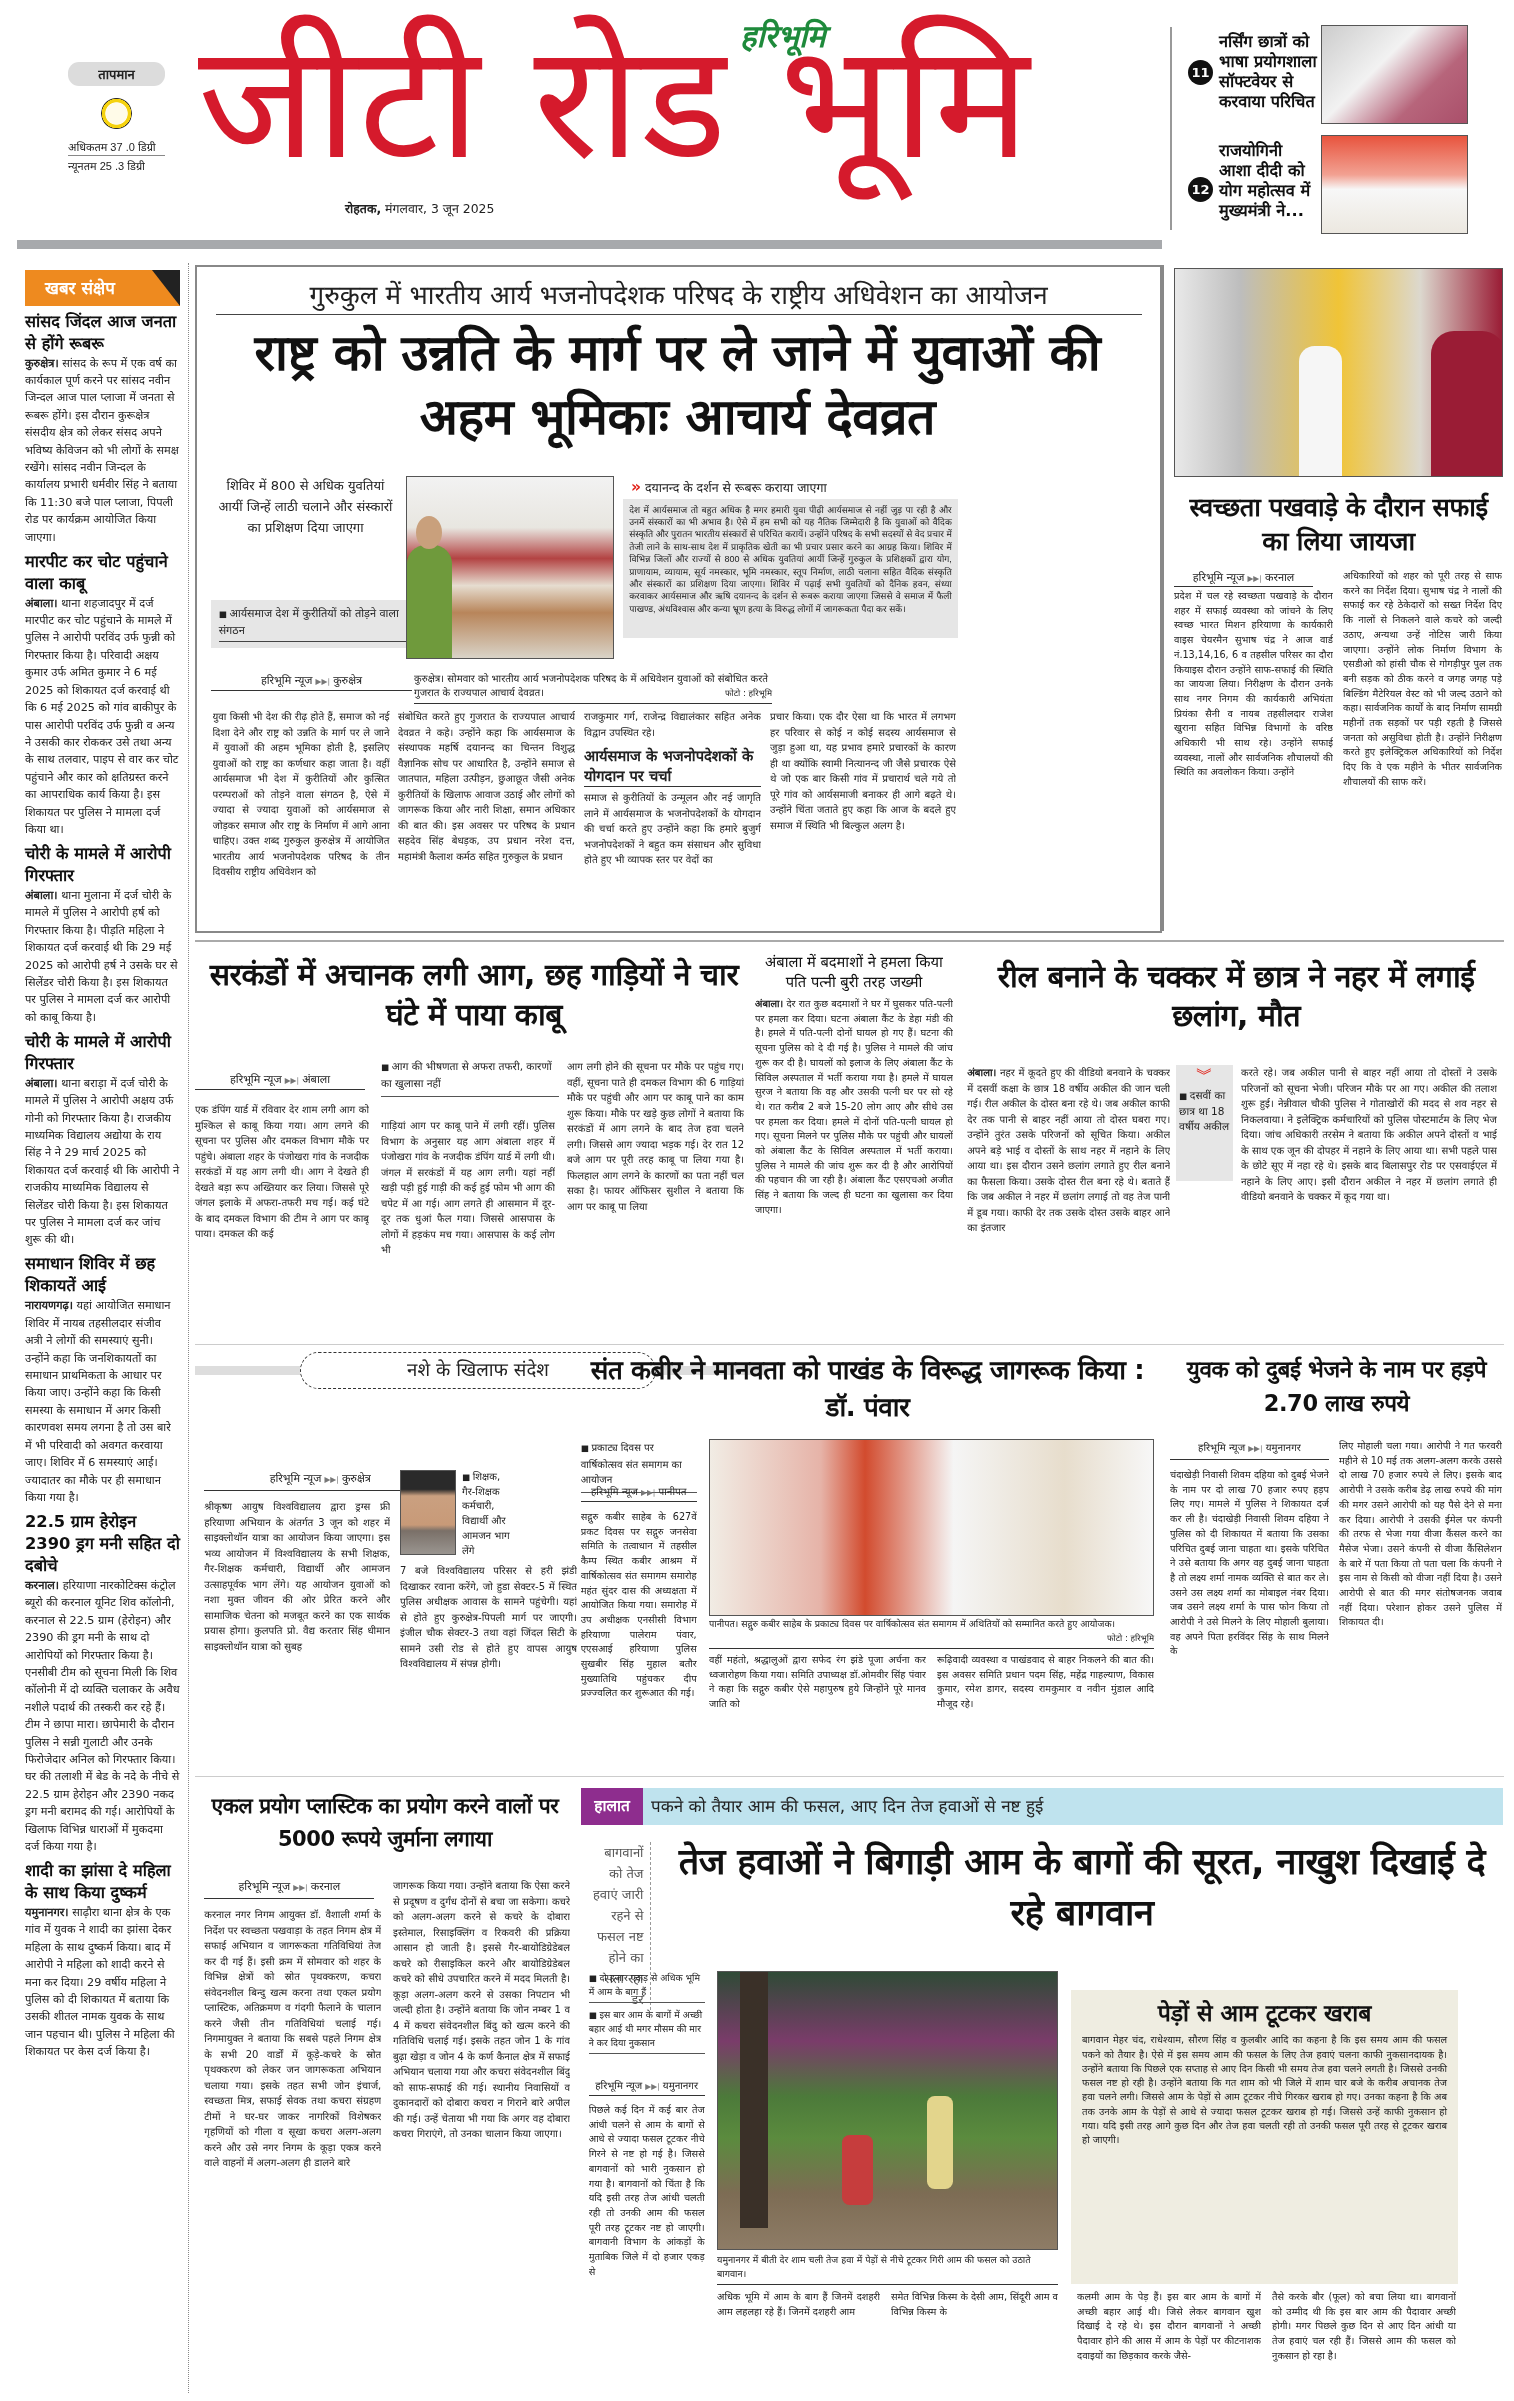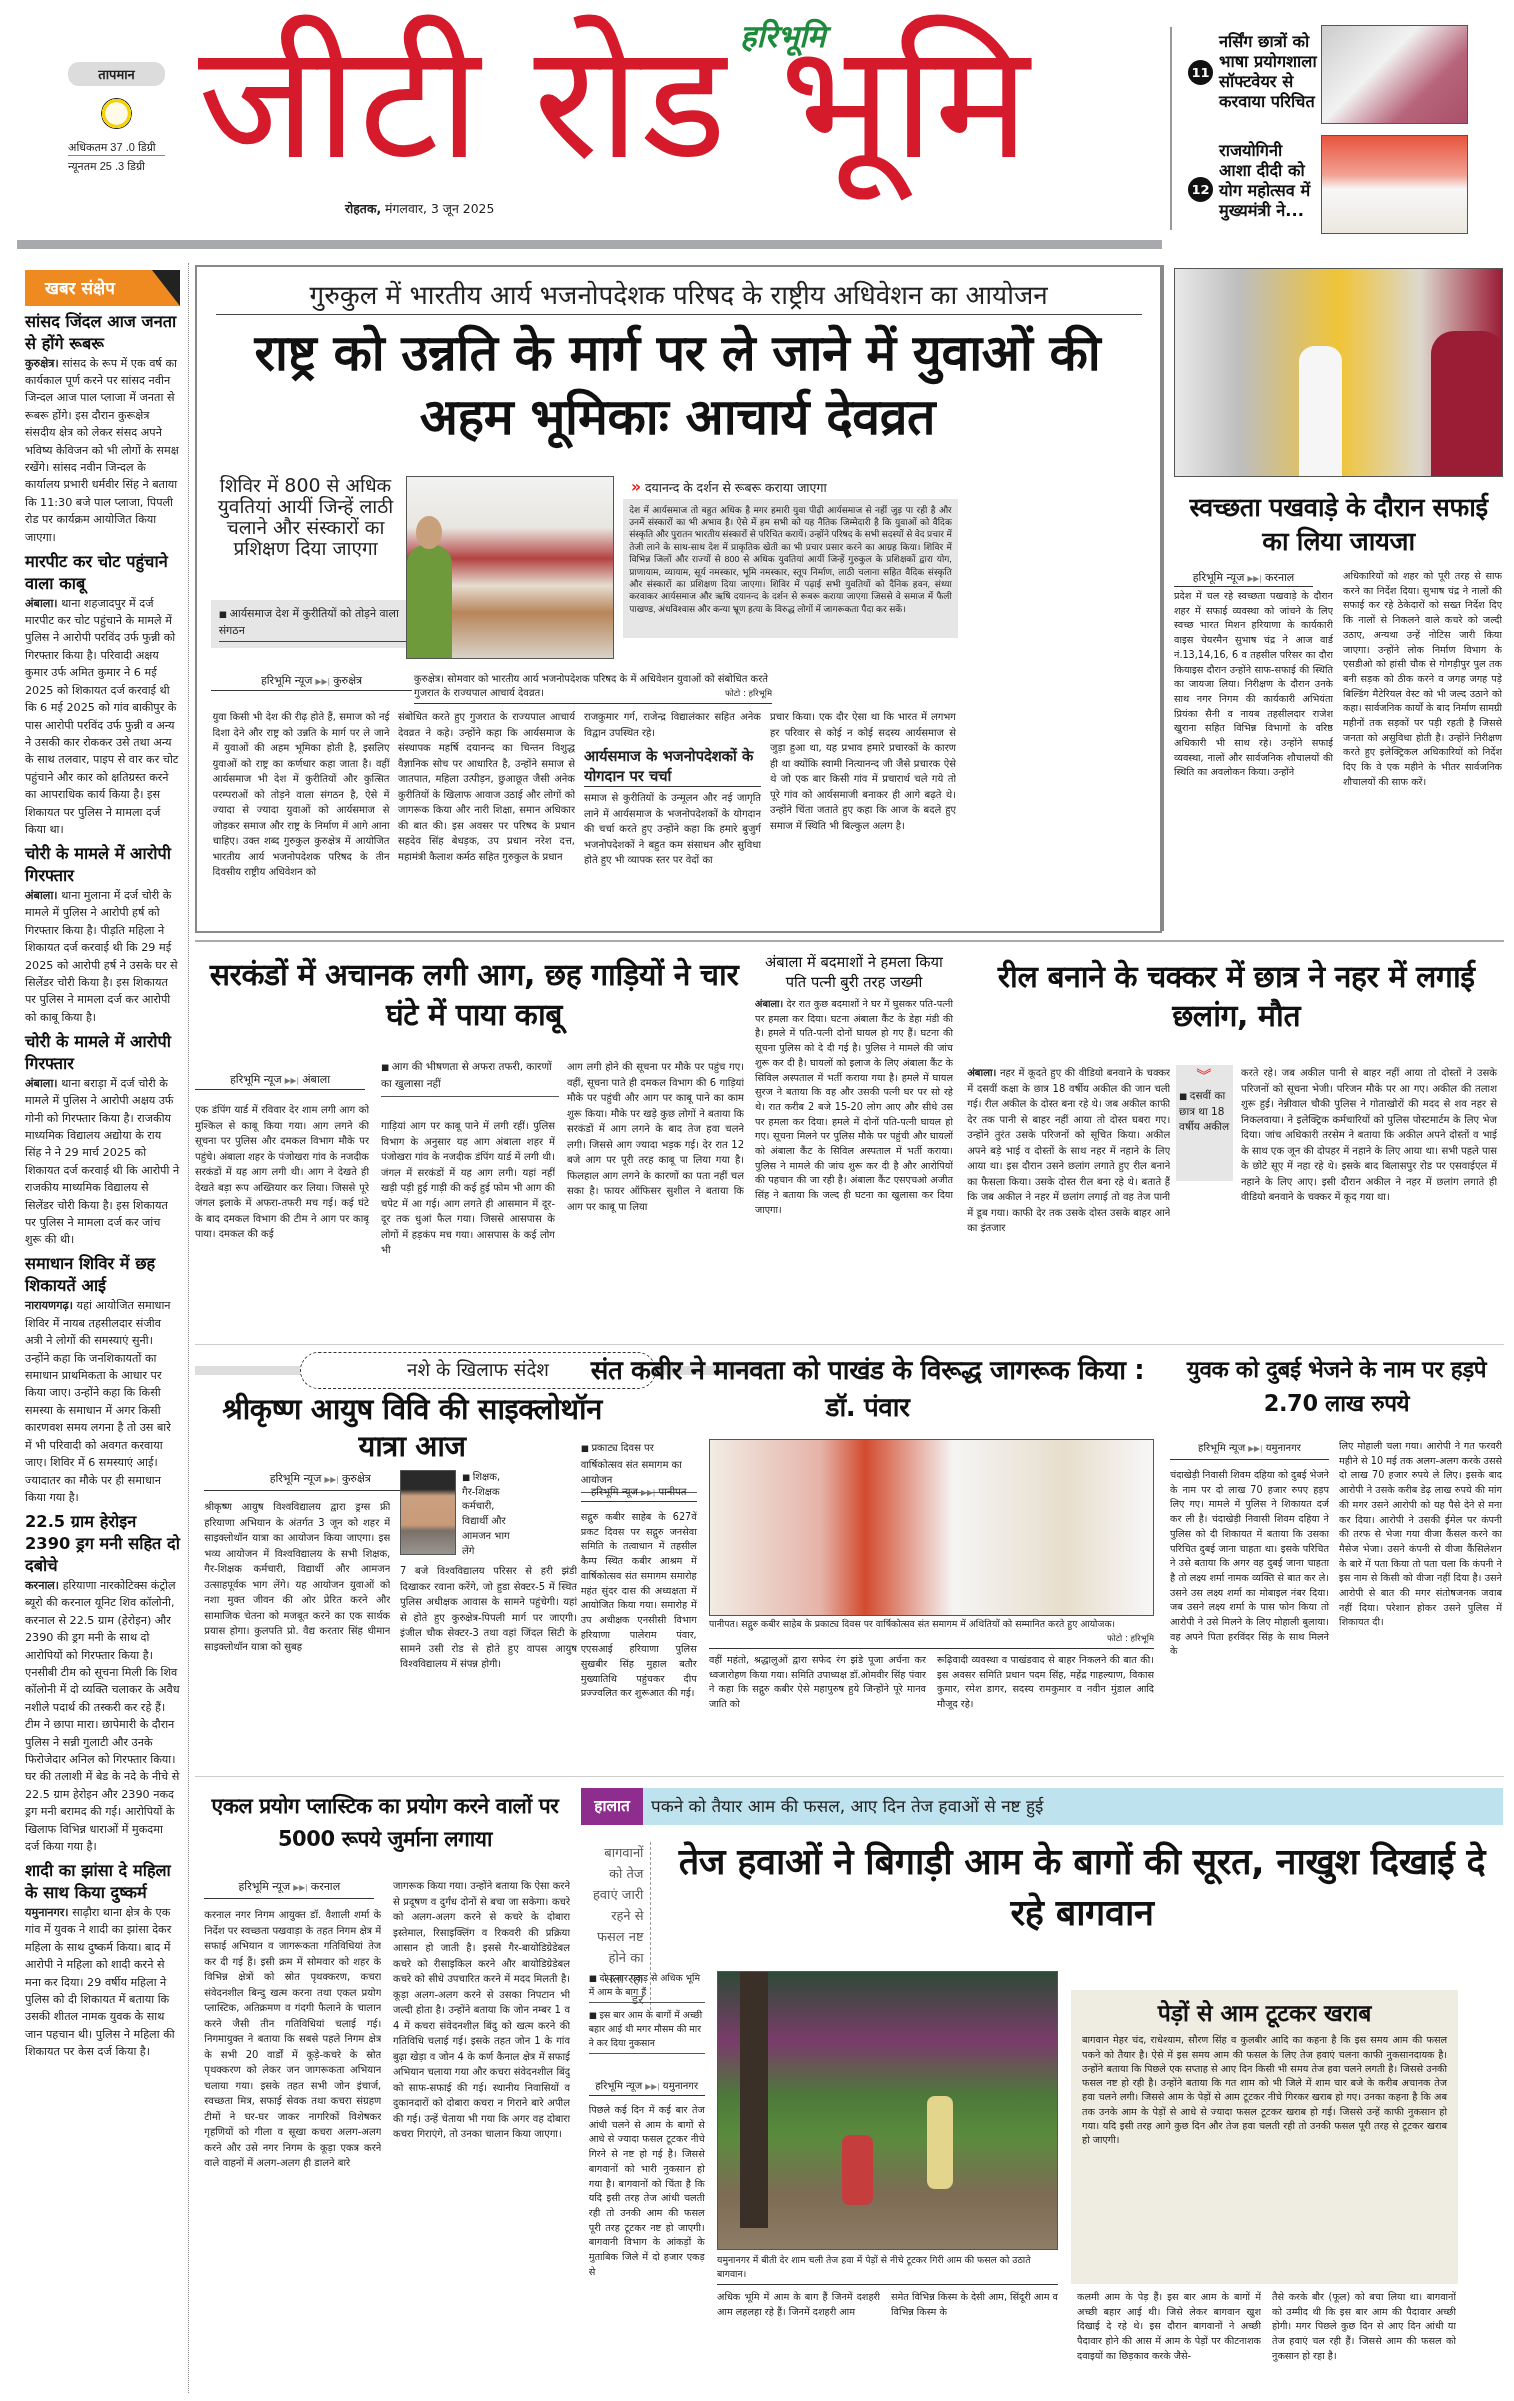"शिविर में 800 से अधिक" div.abs { font-size: 19px -> 13px }
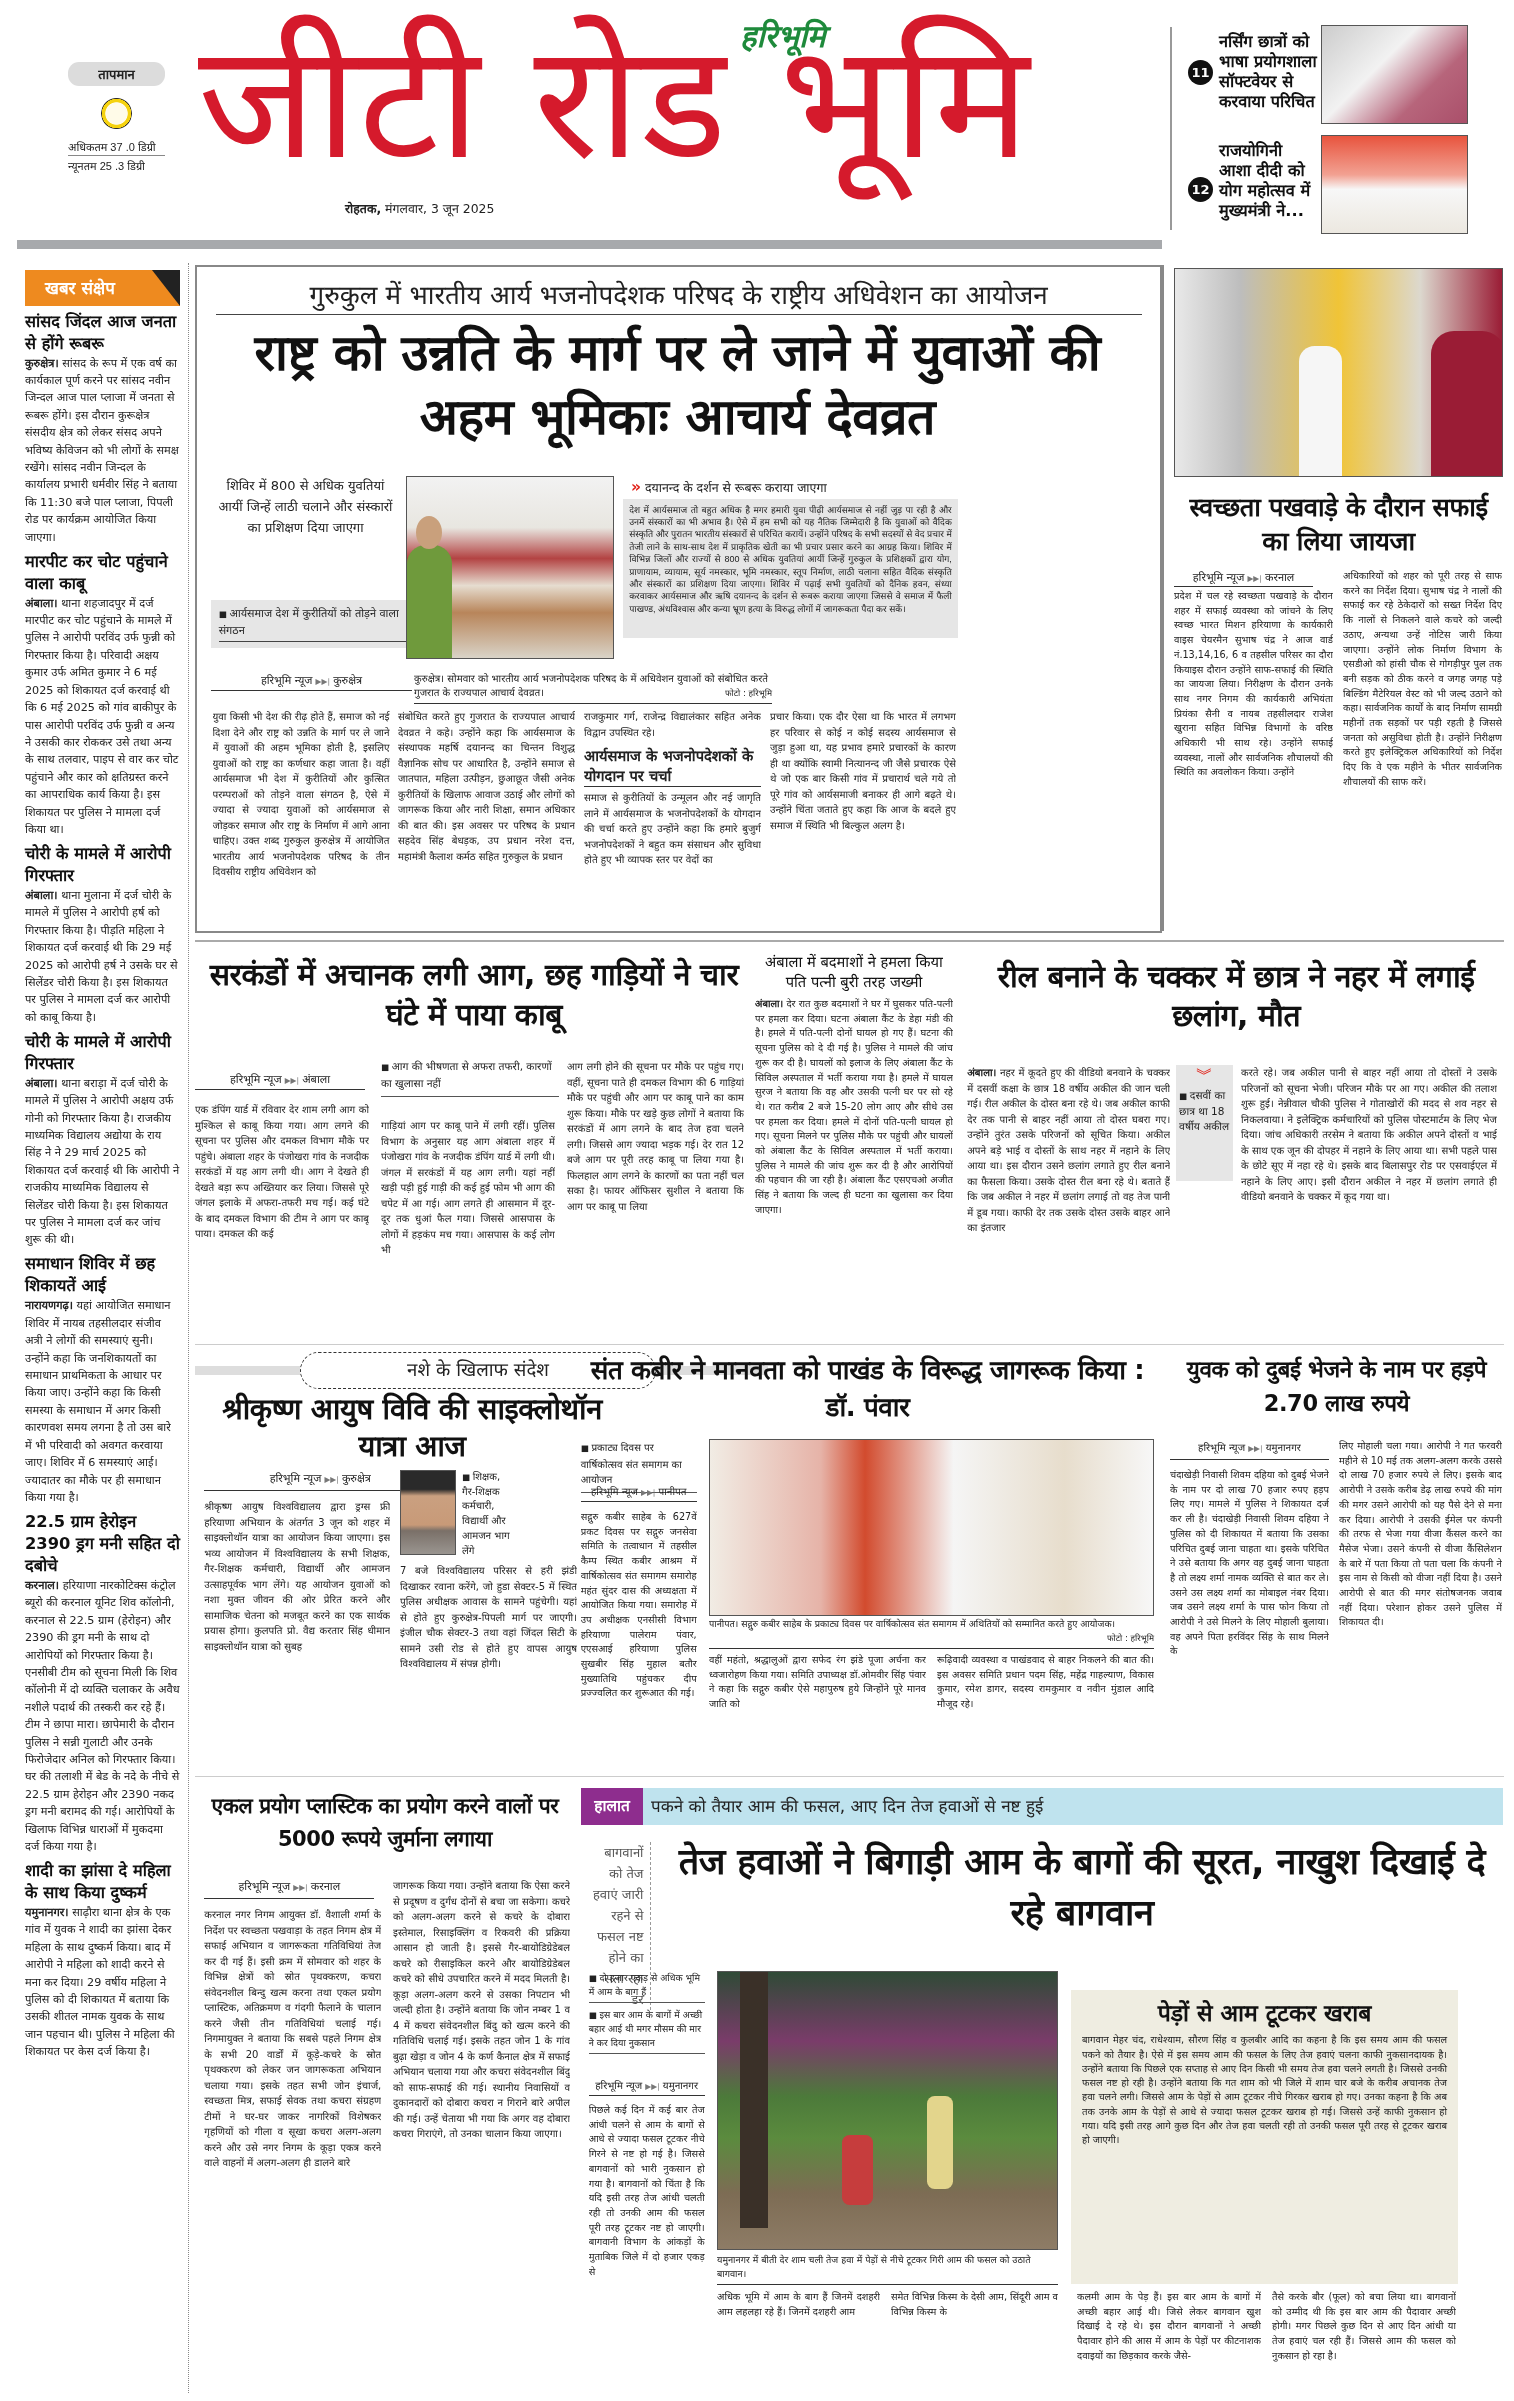"श्रीकृष्ण आयुष विवि की साइक्लोथॉन" h1.abs { html: <h1>श्रीकृष्ण आयुष विवि की साइक्लोथॉन यात्रा आज</h1> -> none }
